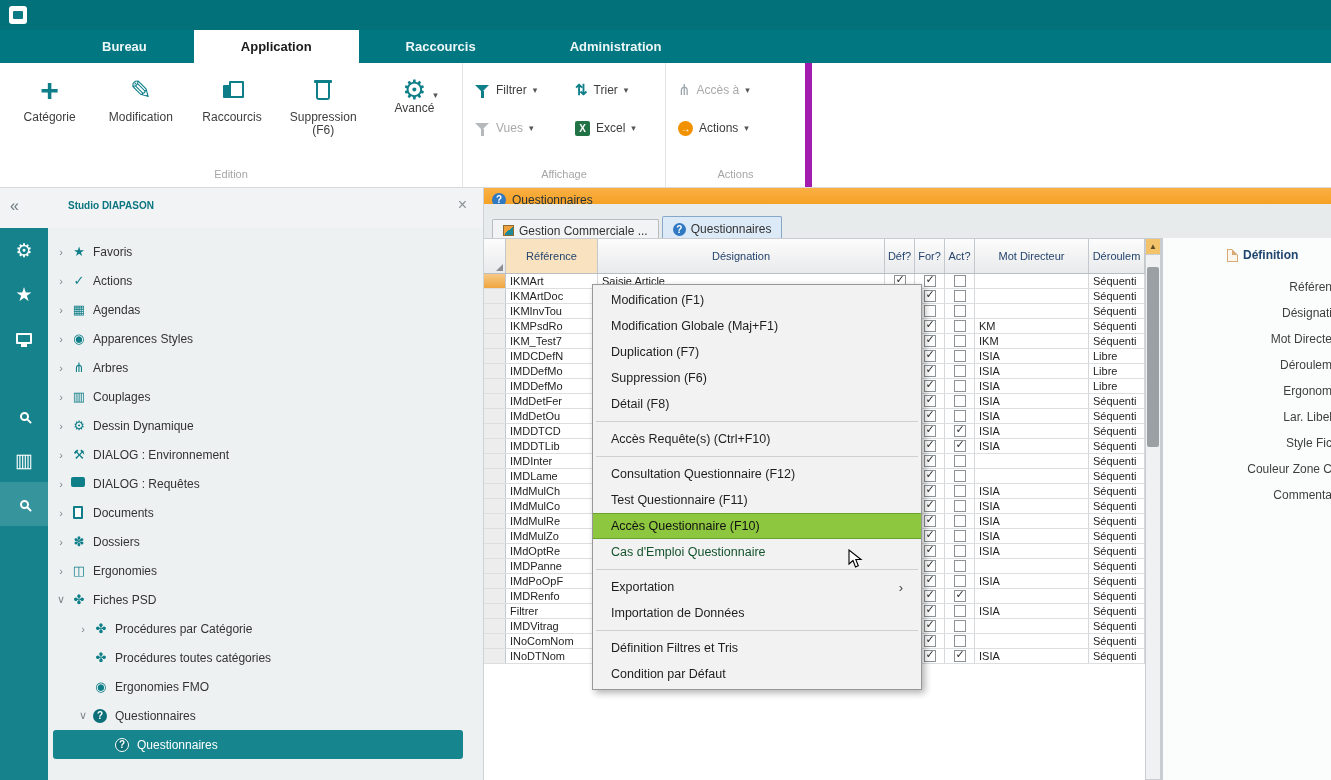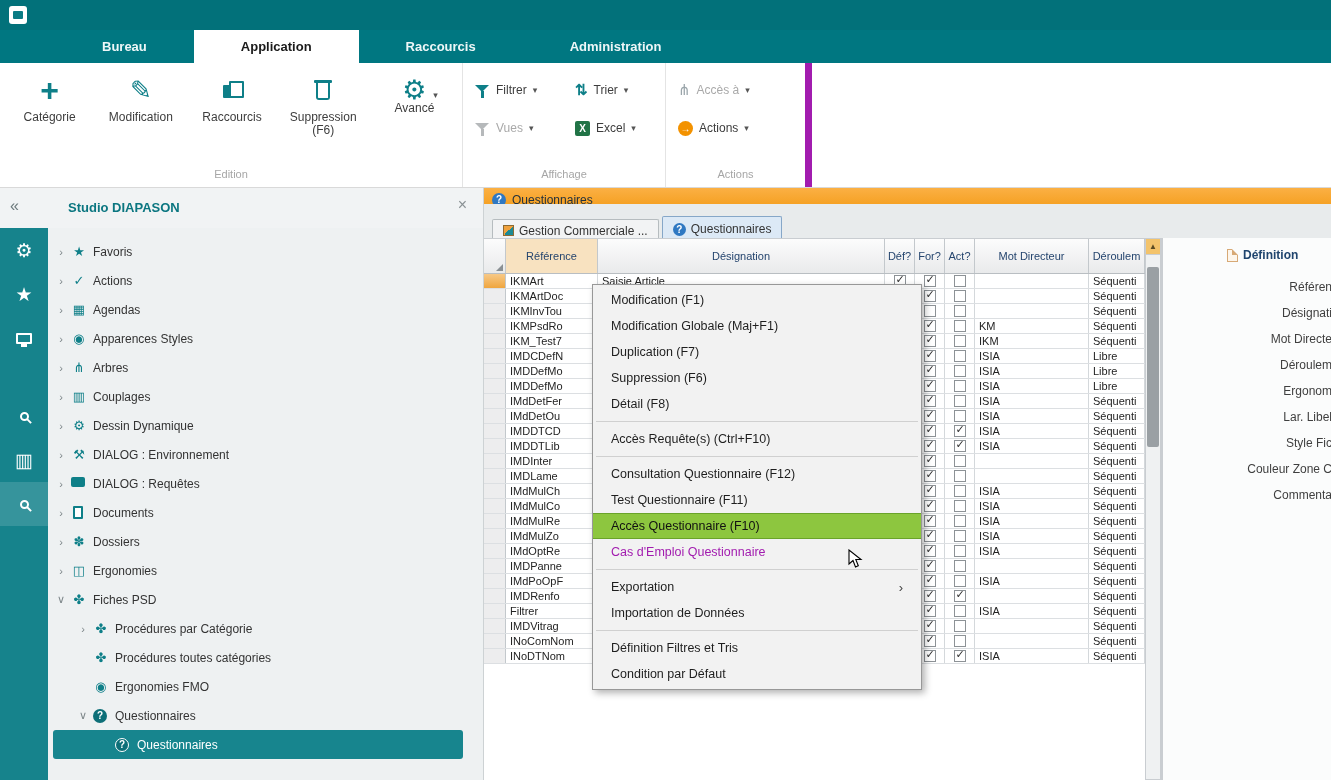"Studio DIAPASON" .ph-title { font-size: 13px -> 10px }
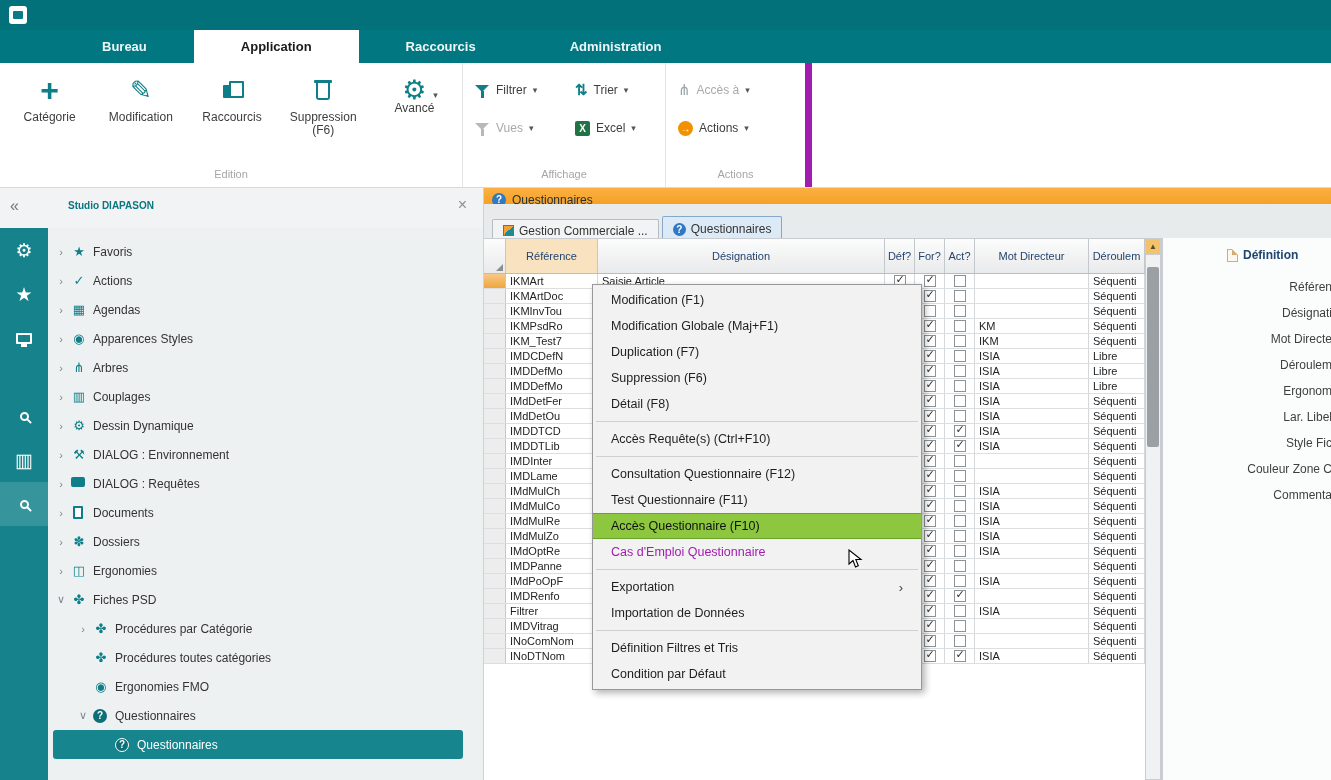"Cas d'Emploi Questionnaire" .mi.disabled { color: #a21caf -> #14532d }
